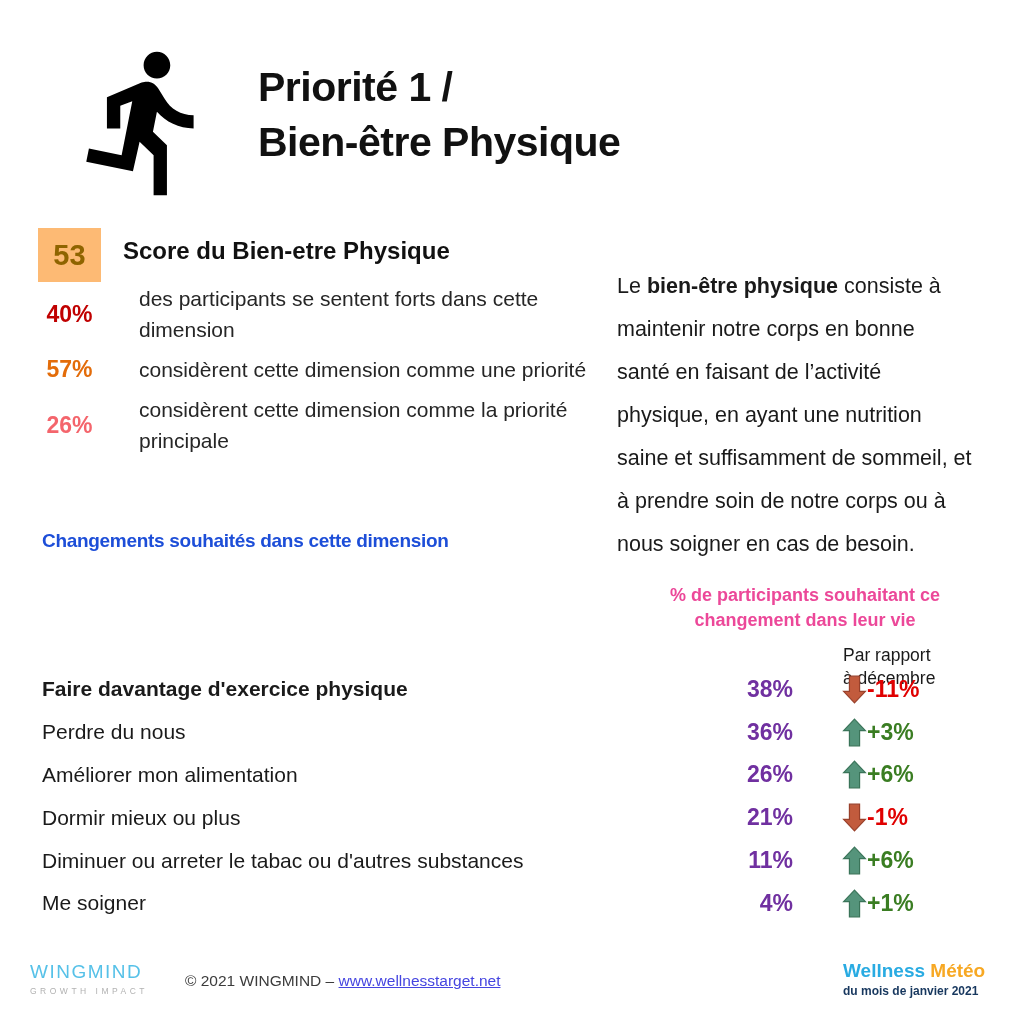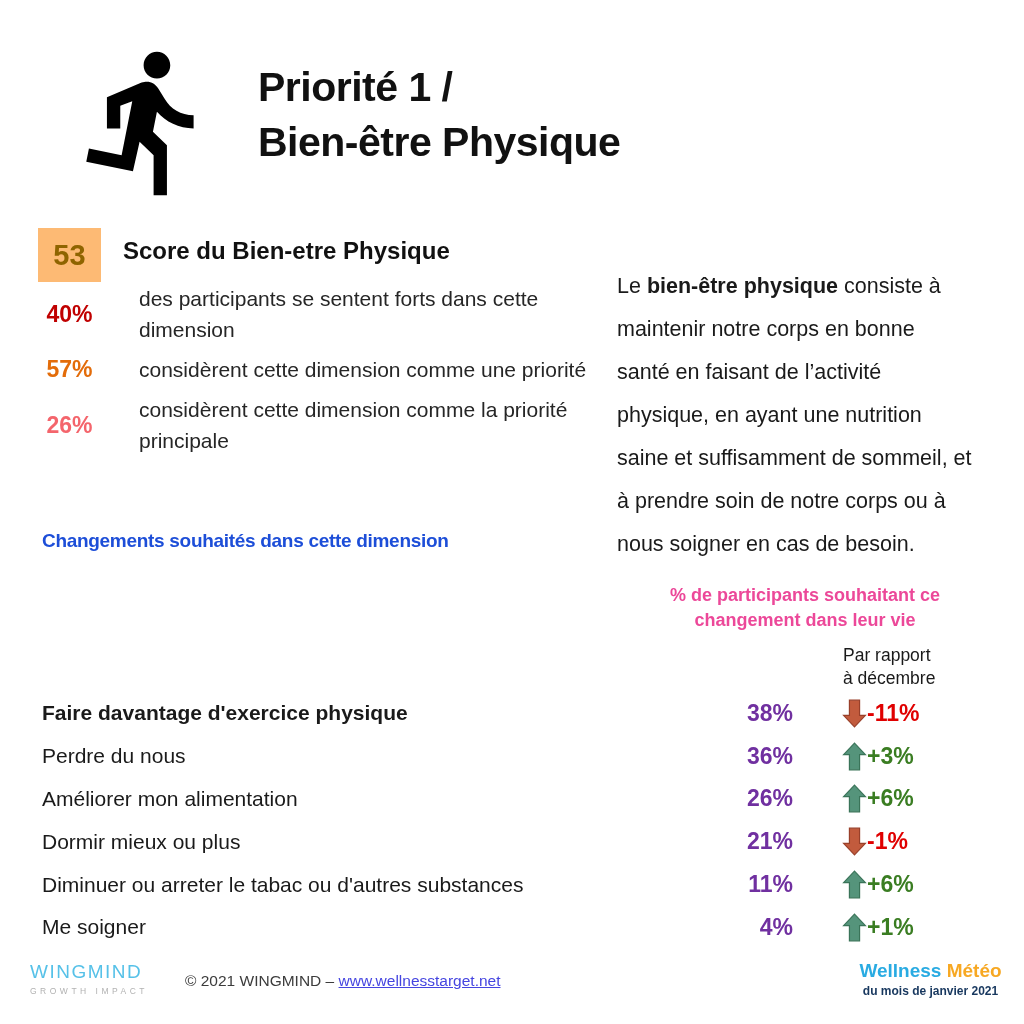"Faire davantage d'exercice physique" .rows { top: 692px -> 668px }
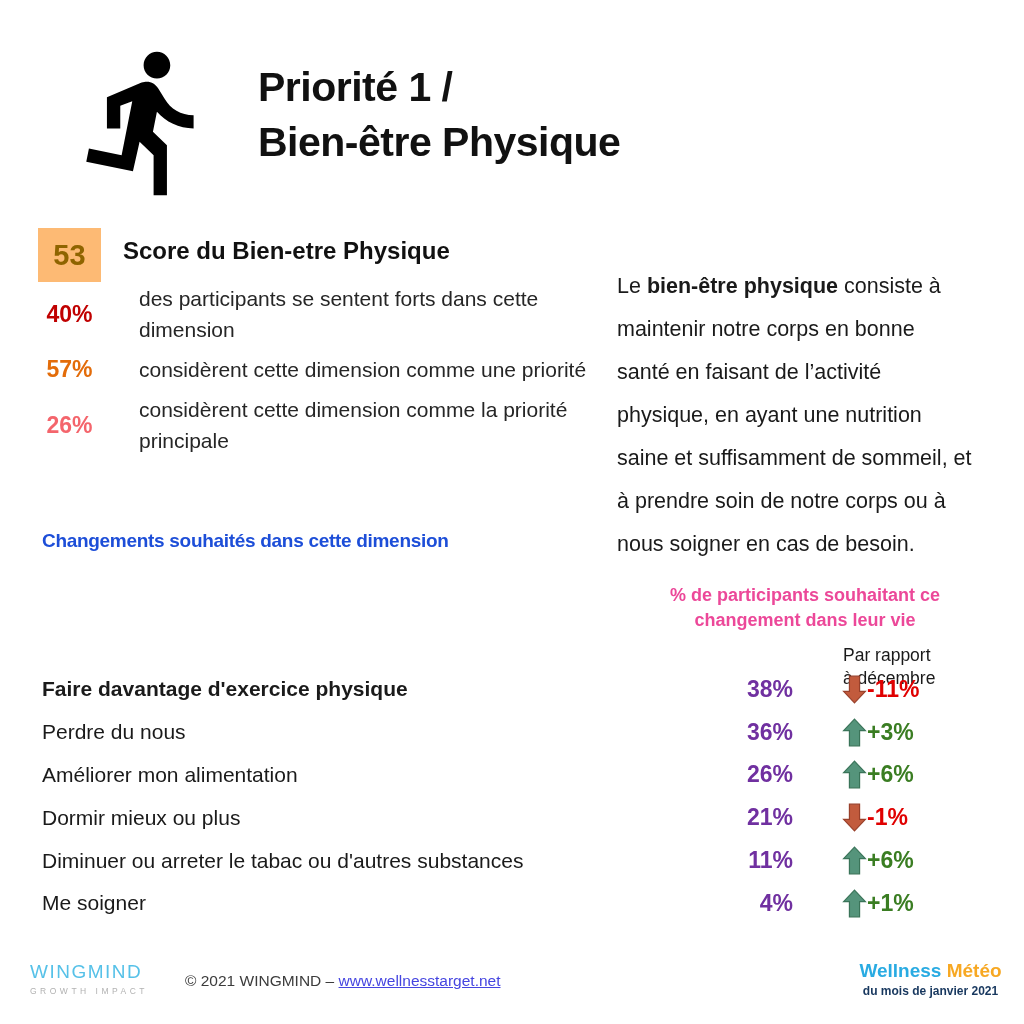"Wellness Météo" .brand { text-align: center -> none }
